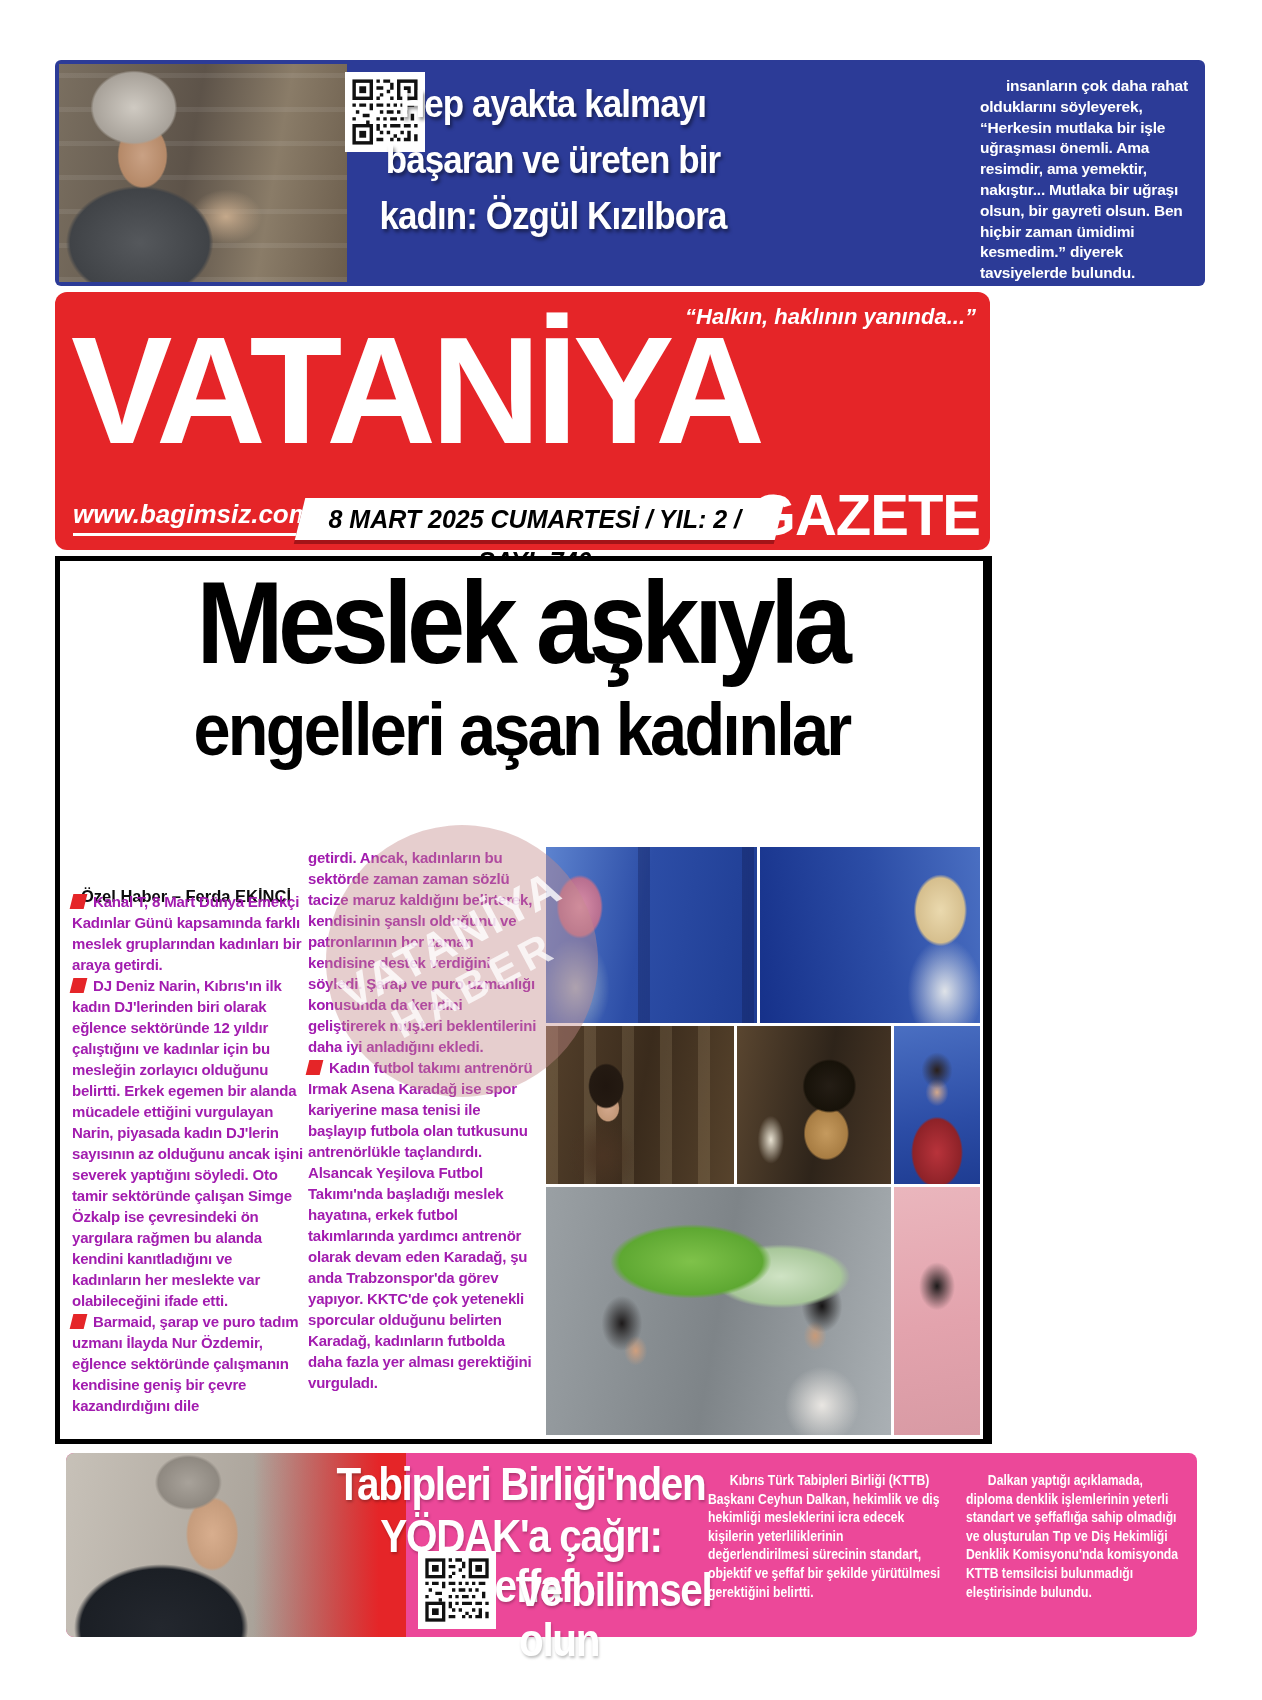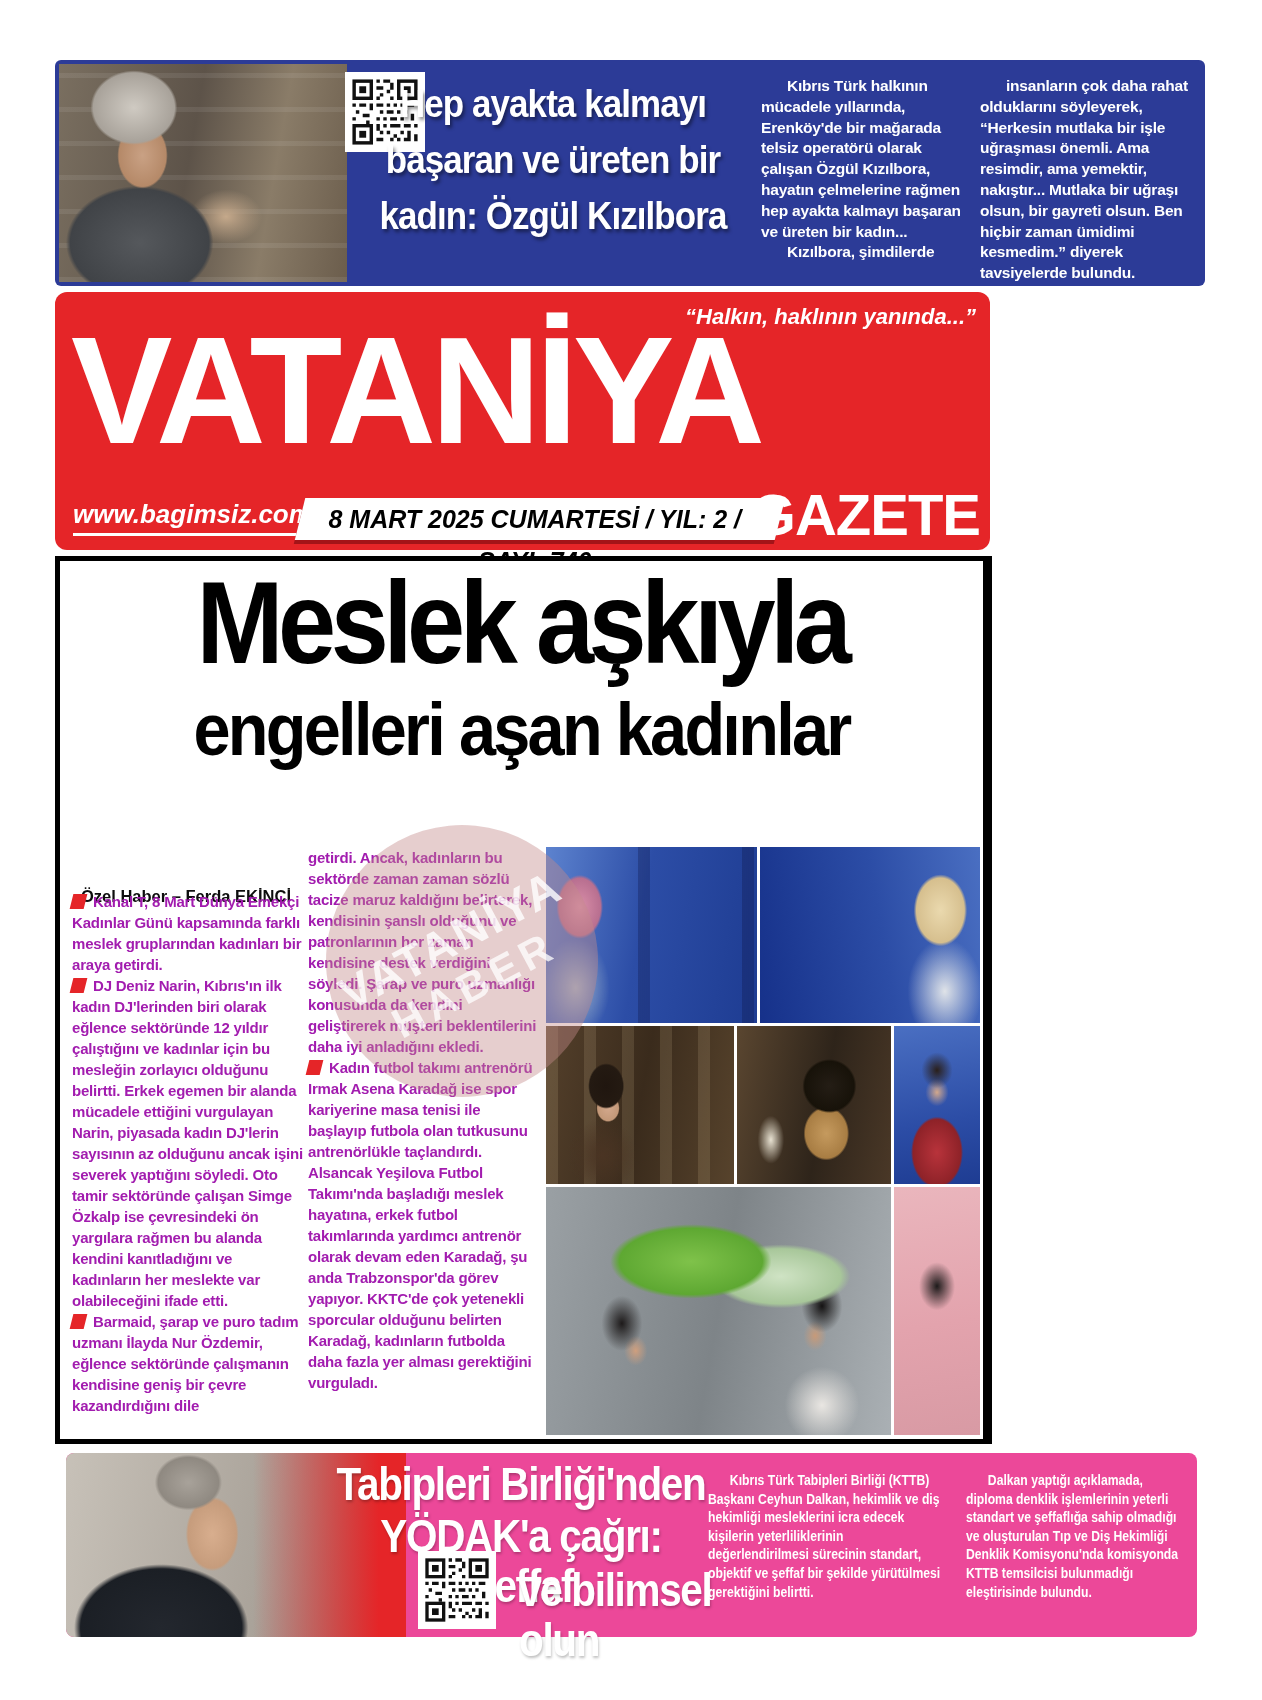"Kıbrıs Türk halkının mücadele" div.wcol { html: <div> <p>Kıbrıs Türk halkının mücadele yıllarında, Erenköy'de bir mağarada telsiz operatörü olarak çalışan Özgül Kızılbora, hayatın çelmelerine rağmen hep ayakta kalmayı başaran ve üreten bir kadın...</p> <p>Kızılbora, şimdilerde</p> </div> -> none }
